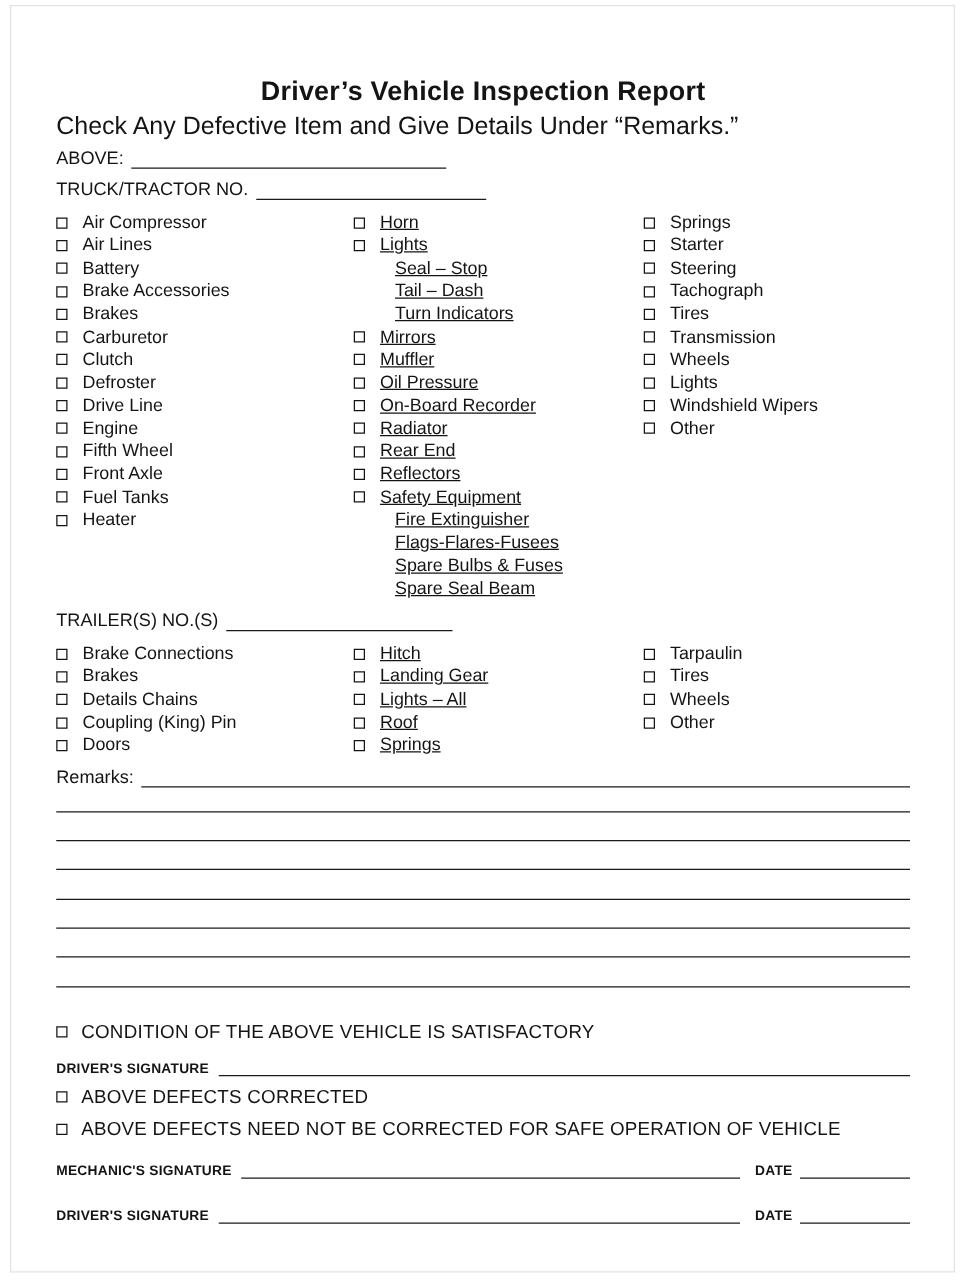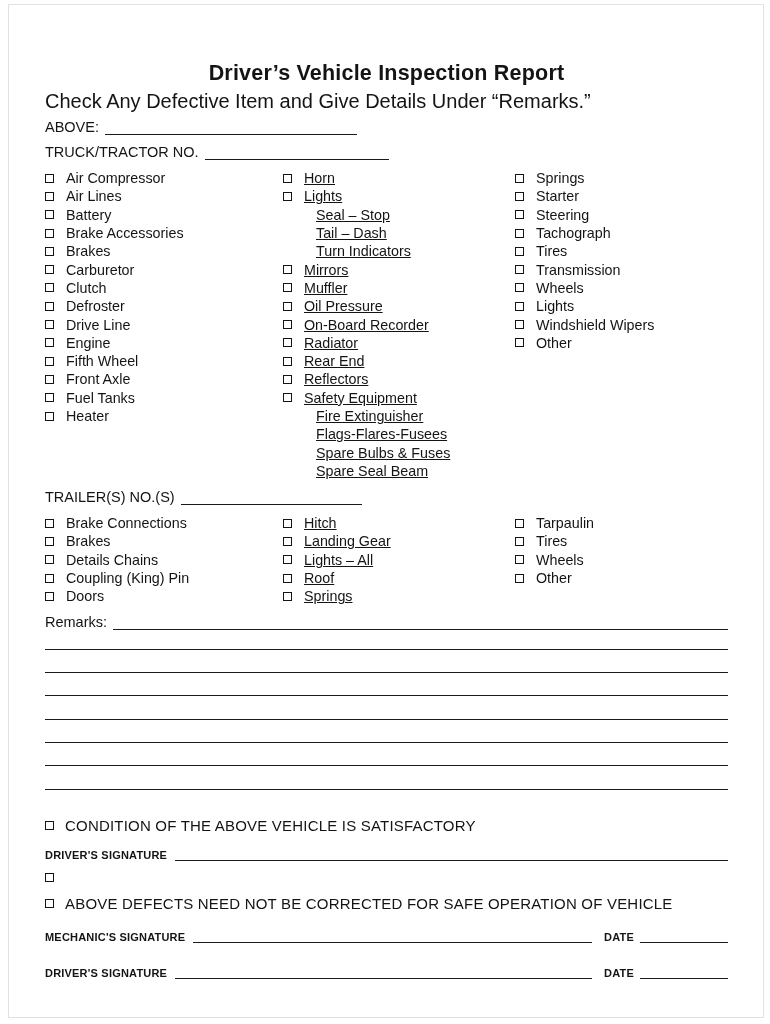"ABOVE DEFECTS CORRECTED" span { html: none -> <span>ABOVE DEFECTS CORRECTED</span> }
